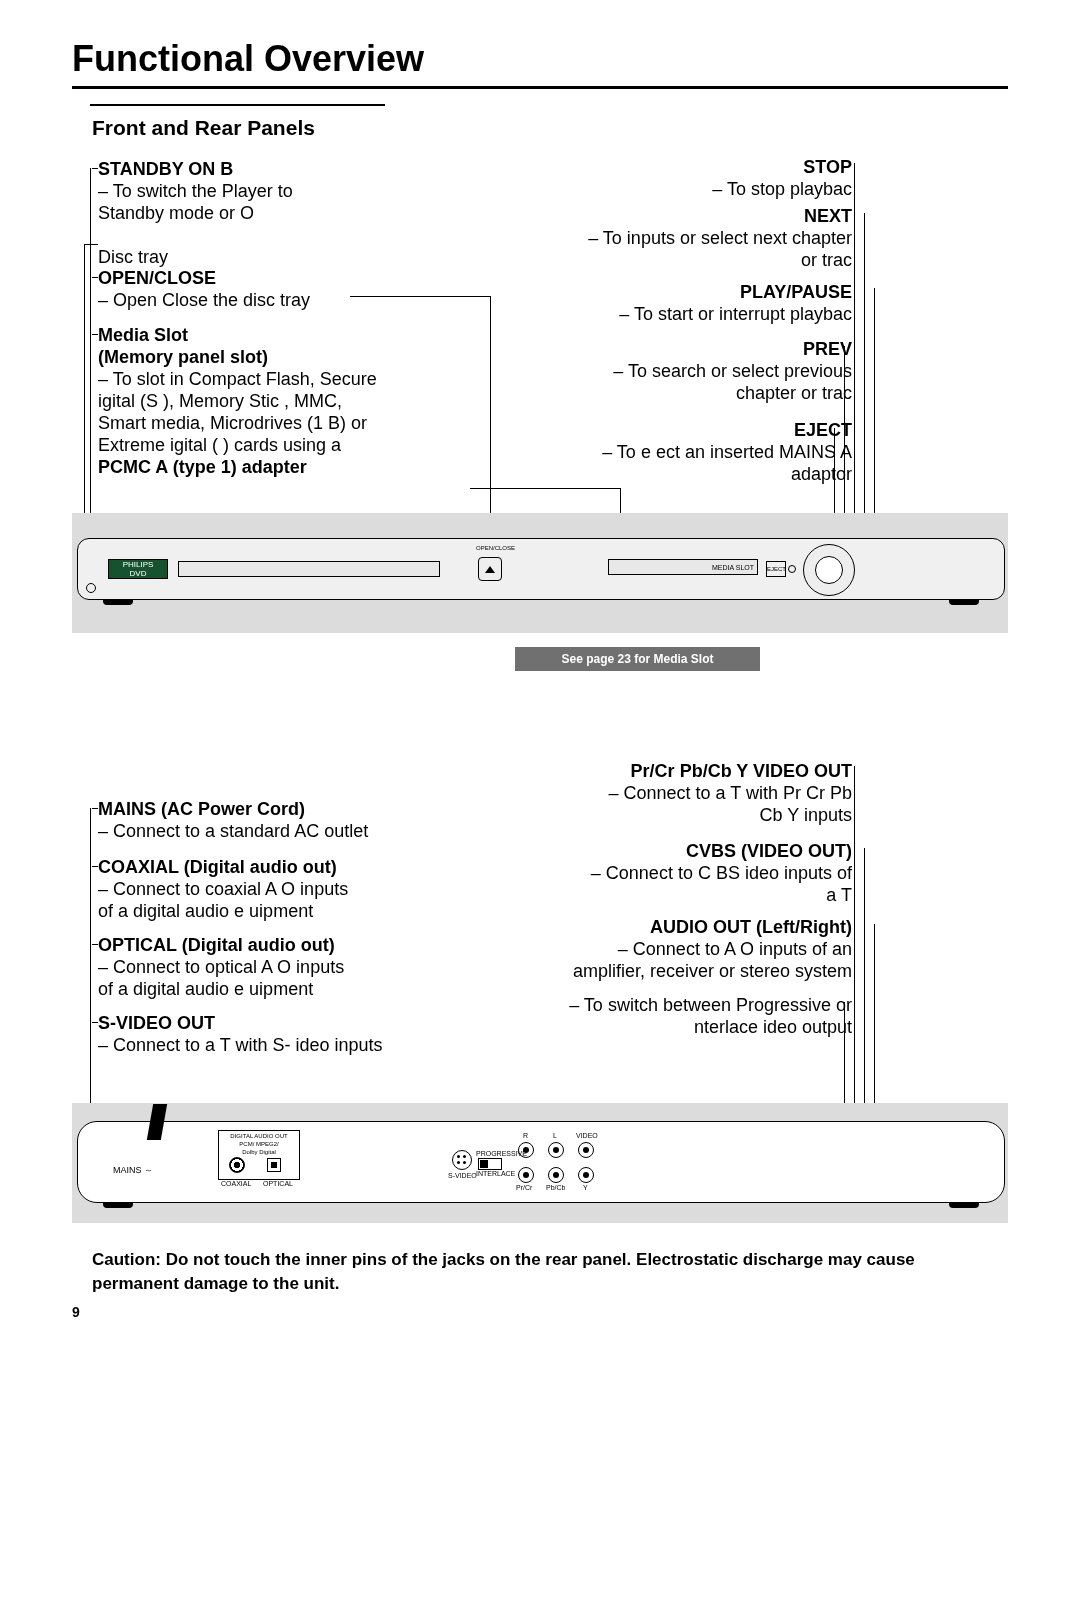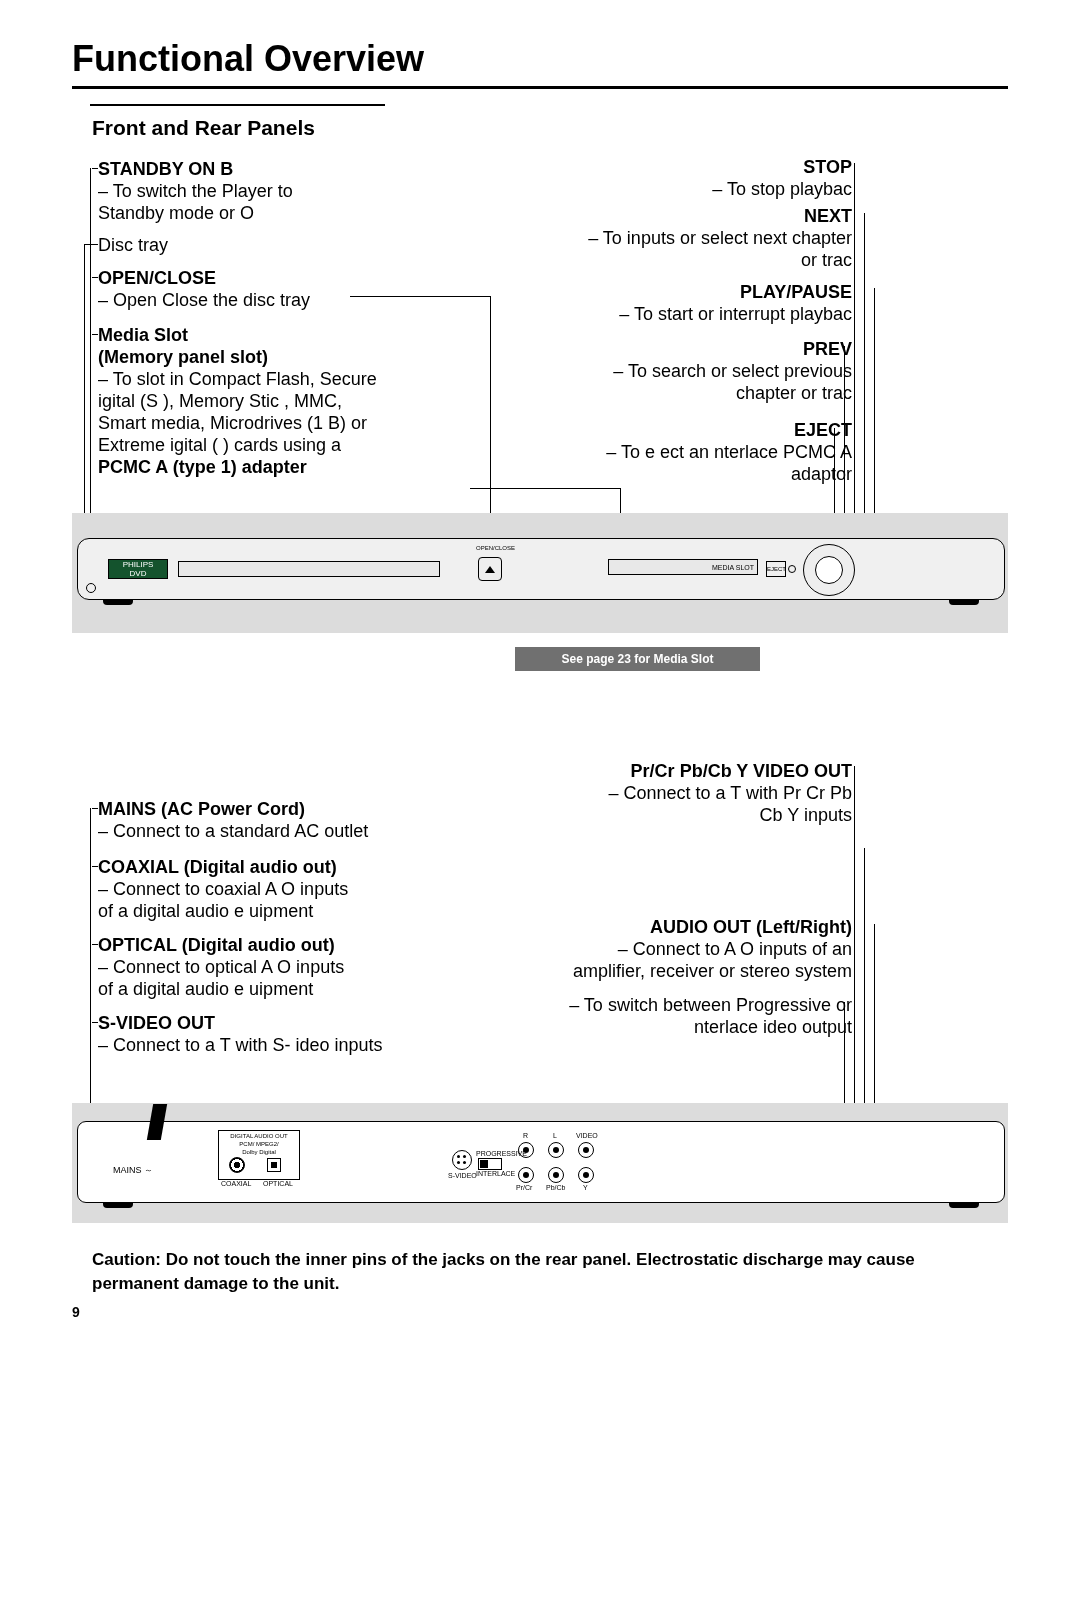"Disc tray" div.lbl { top: 226px -> 238px }
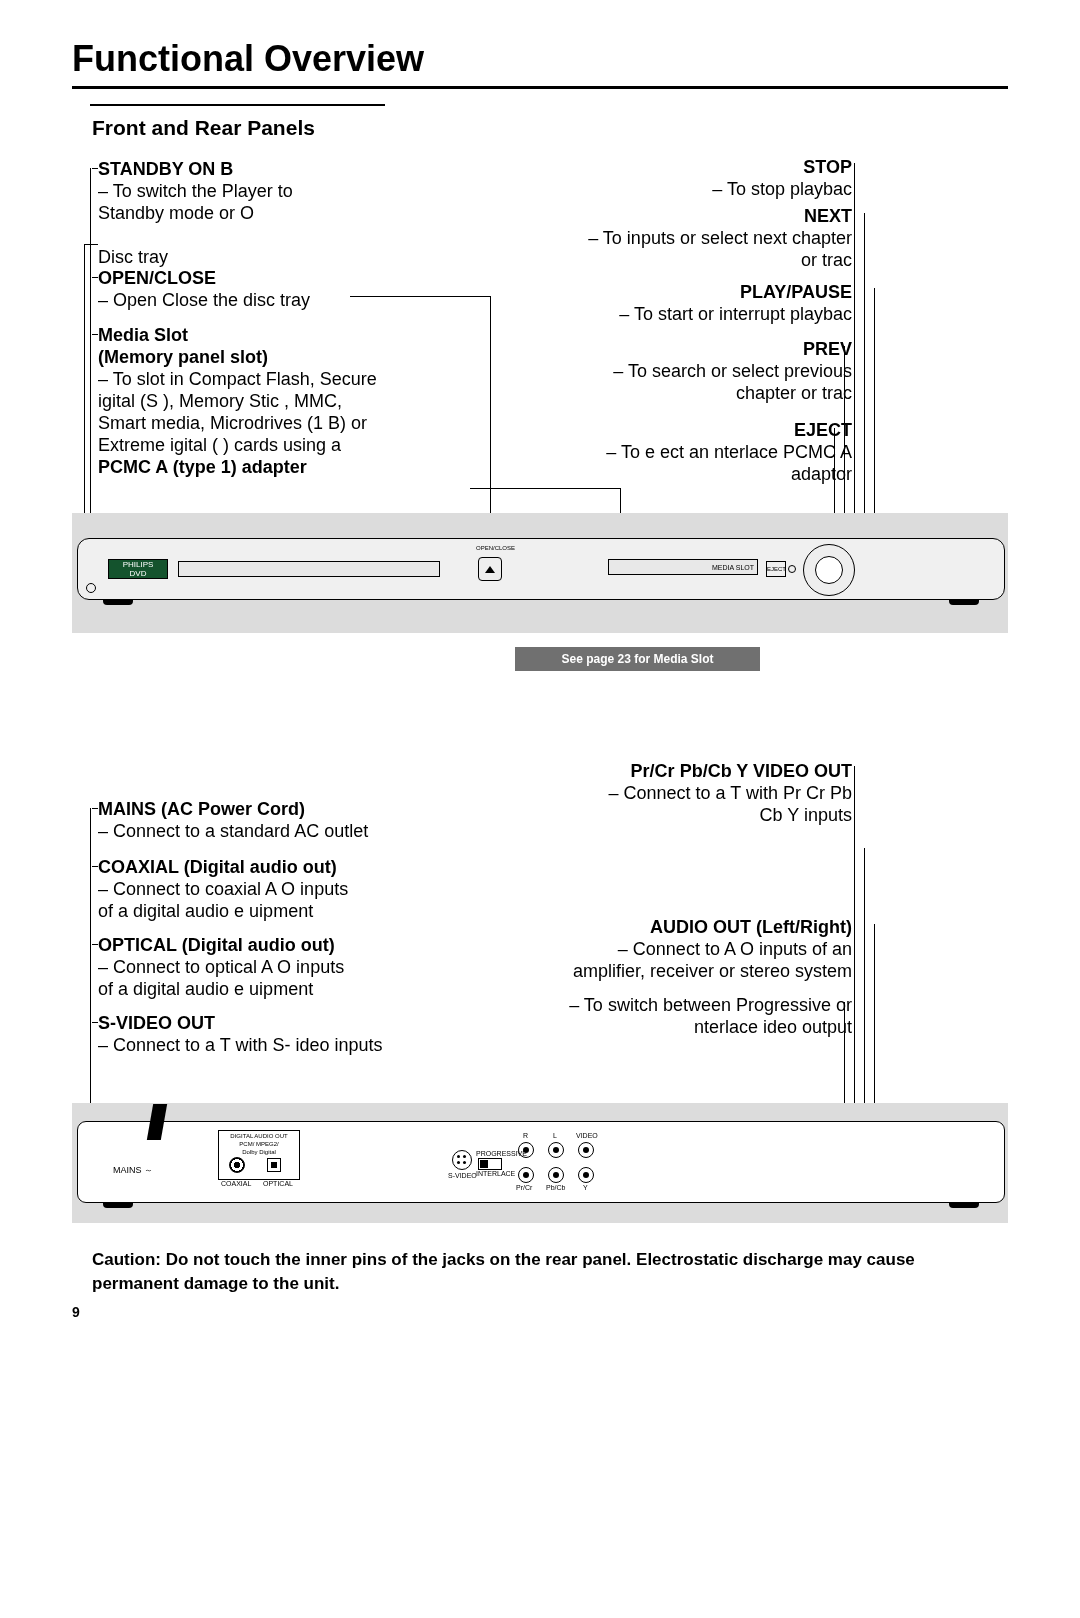"– To e ect an" span.line { text: nterlace PCMC -> inserted MAINS }
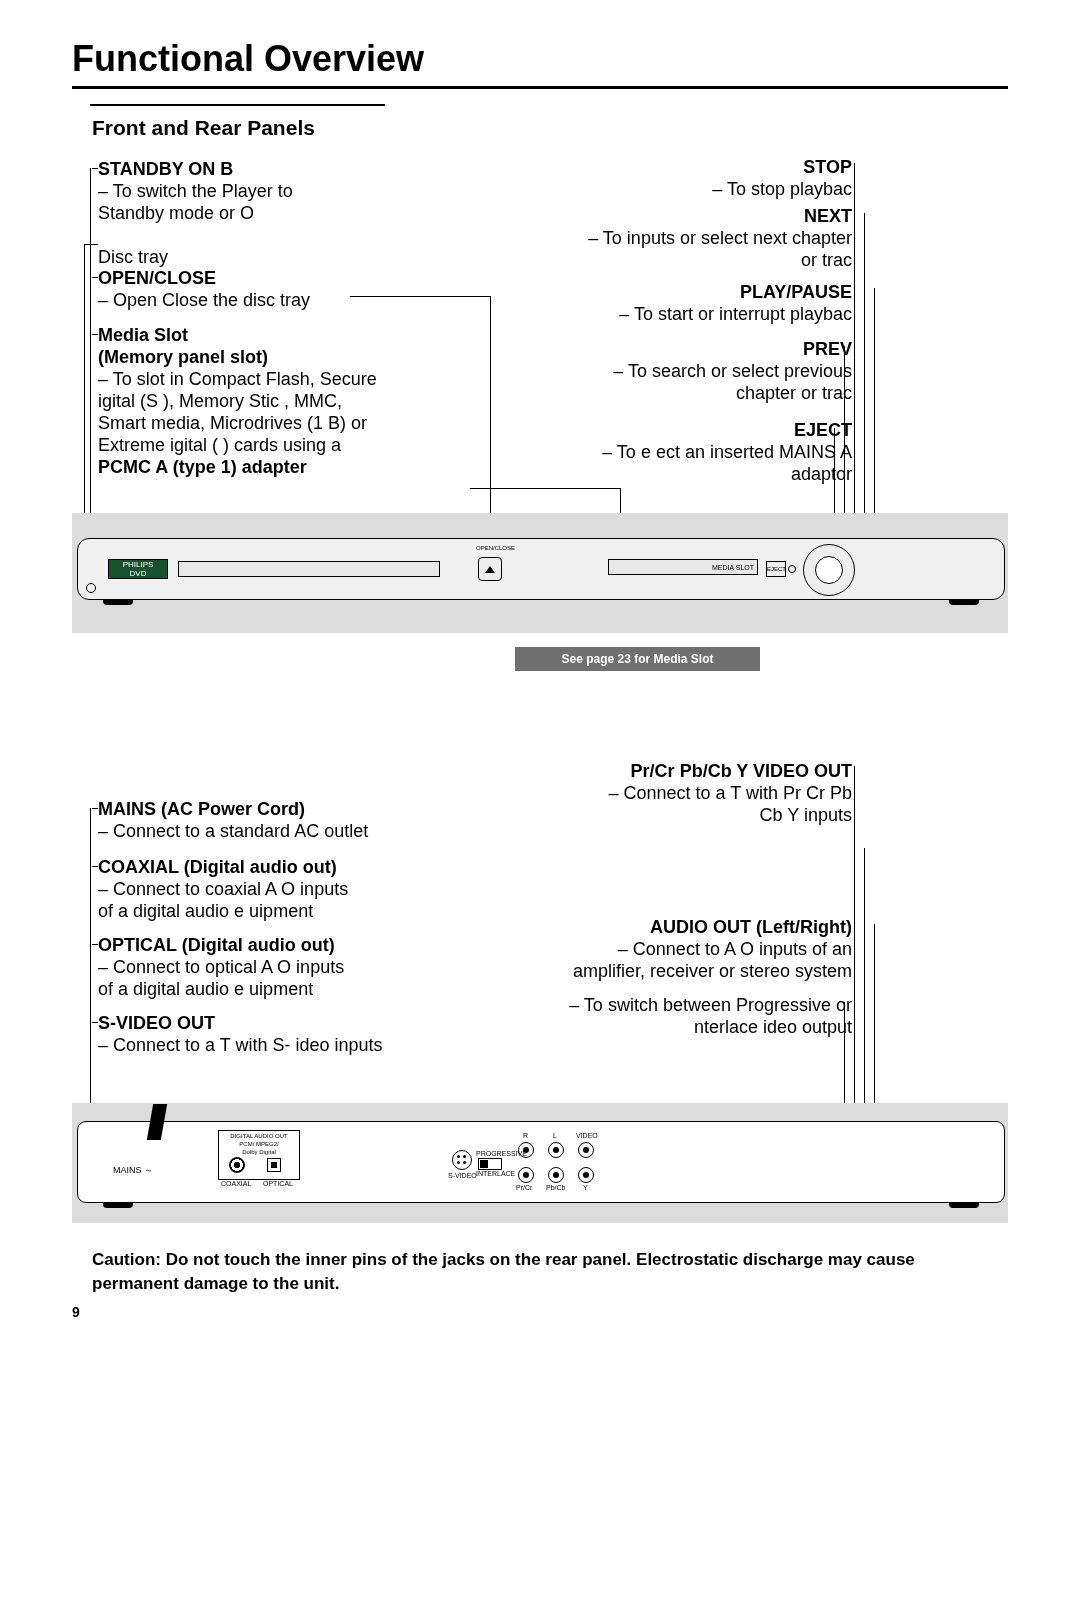"CVBS (VIDEO OUT)" div.lbl { html: none -> <div> <span>CVBS (VIDEO OUT)</span> <span>– Connect to C BS ideo inputs of</span> <span>a T</span> </div> }
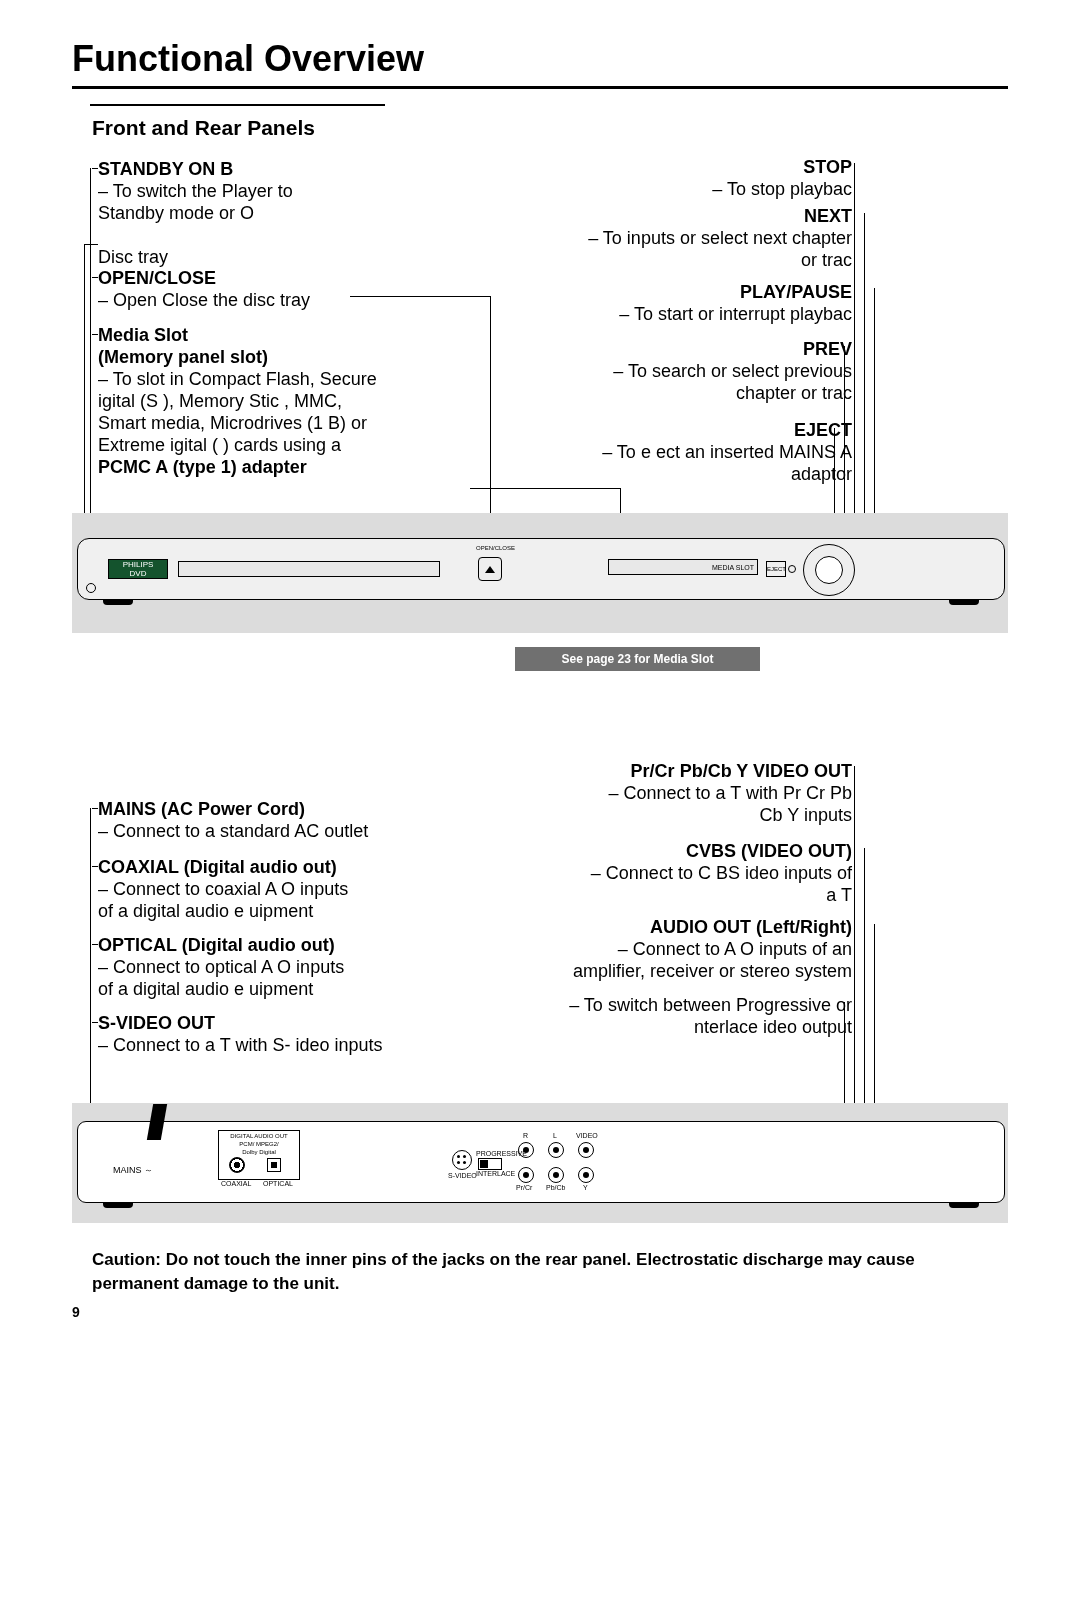"MAINS ～" .rear-body { border-radius: 9px -> 20px }
